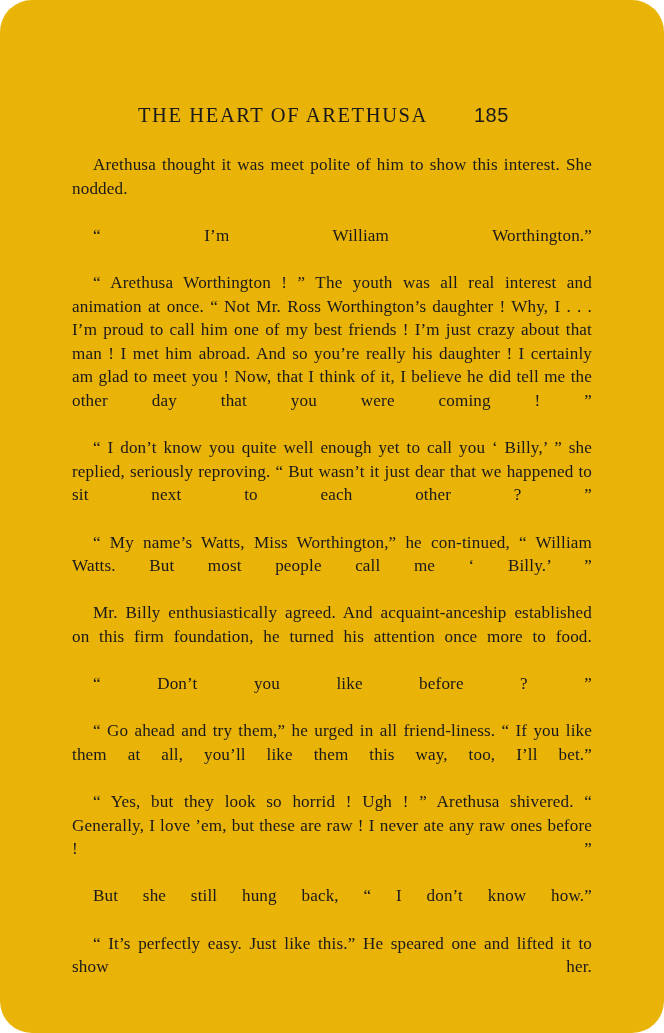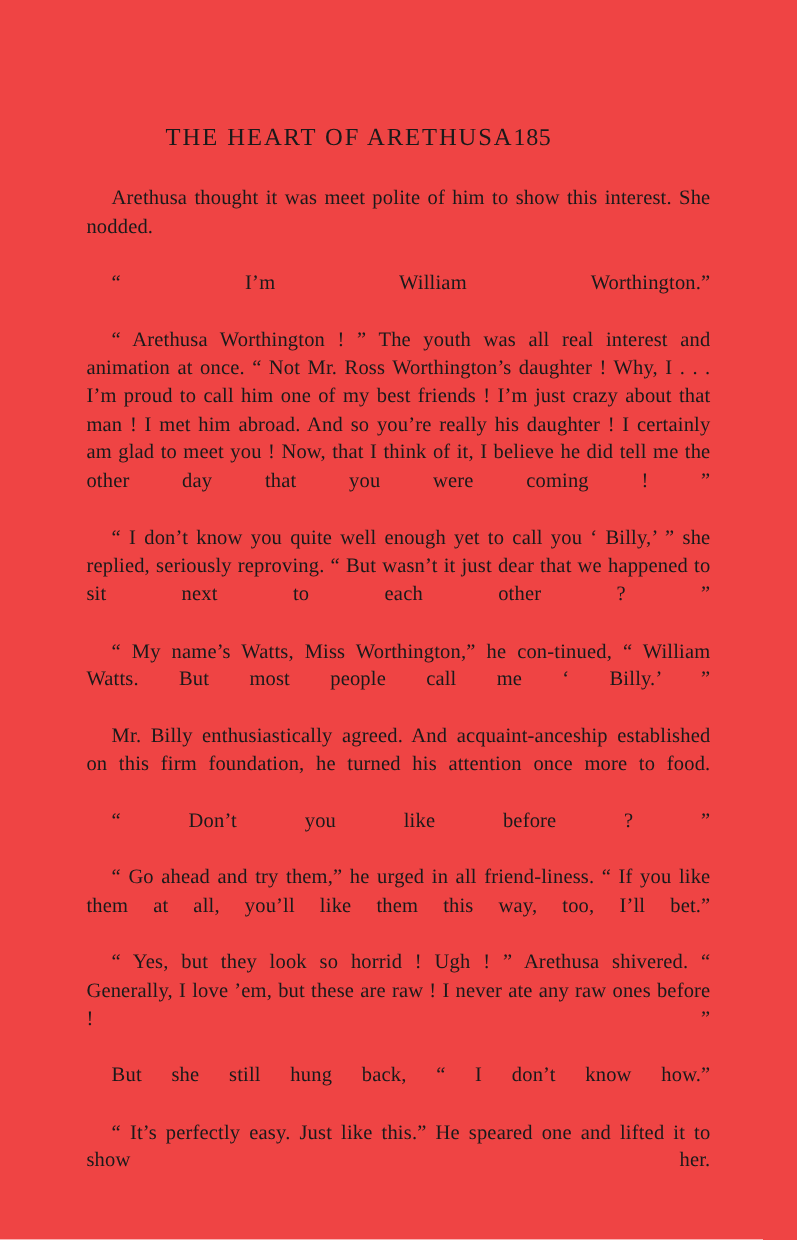"THE HEART OF ARETHUSA" .page { background: #ef4444 -> #eab308; border-radius: none -> 32px }
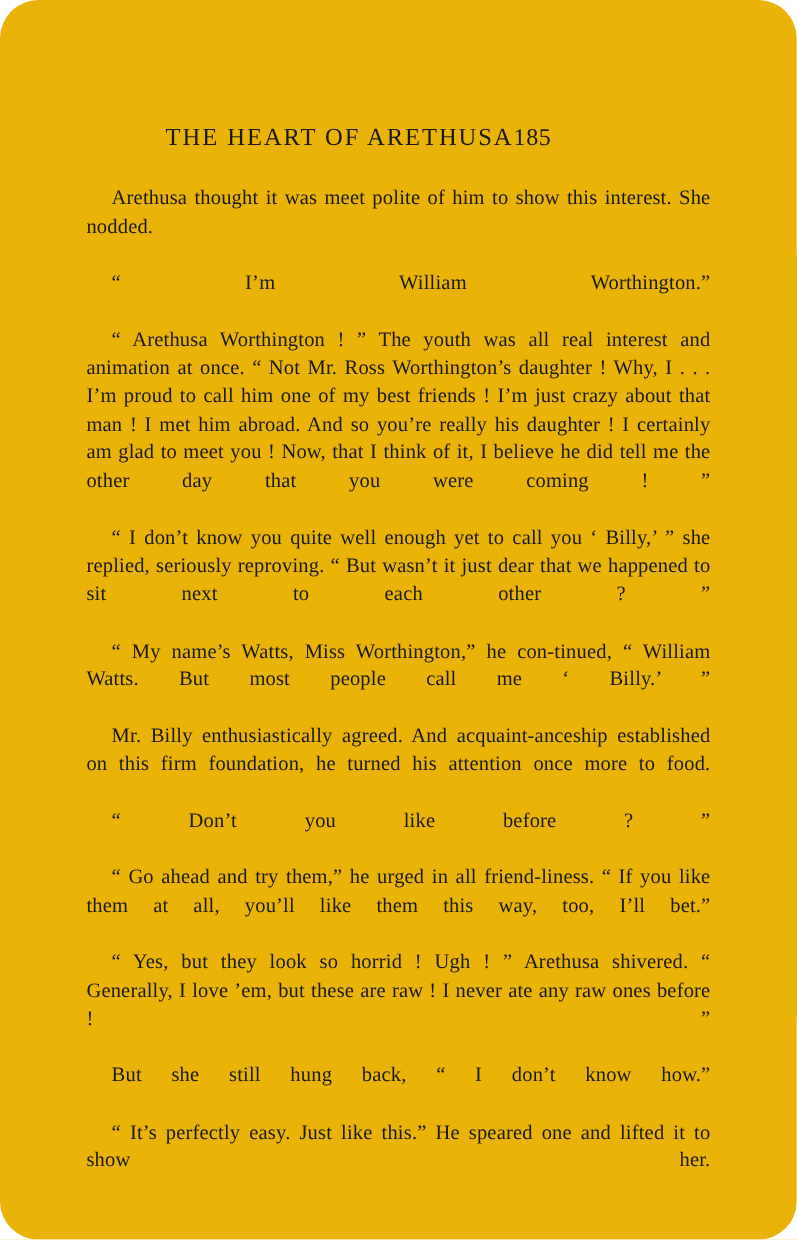"185" .header-folio { font-family: Liberation Serif, serif -> Liberation Sans, sans-serif; margin-left: none -> 46px }
